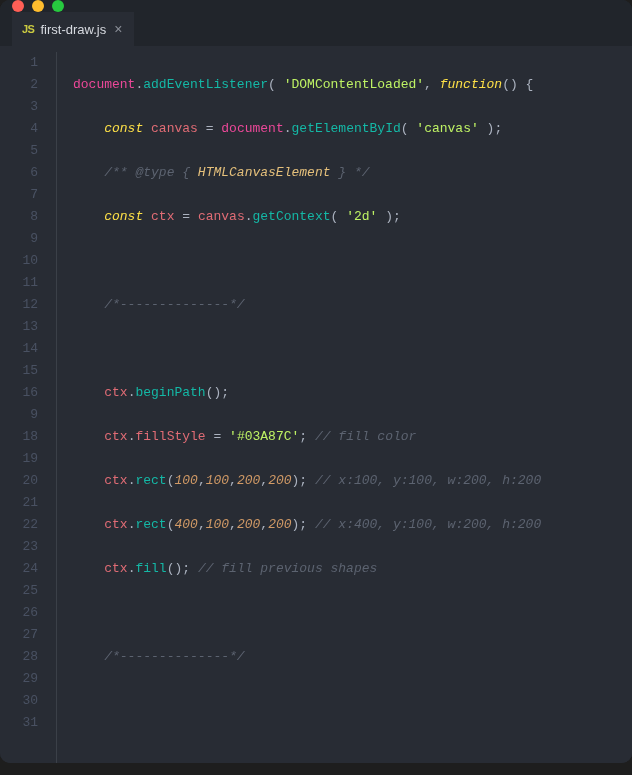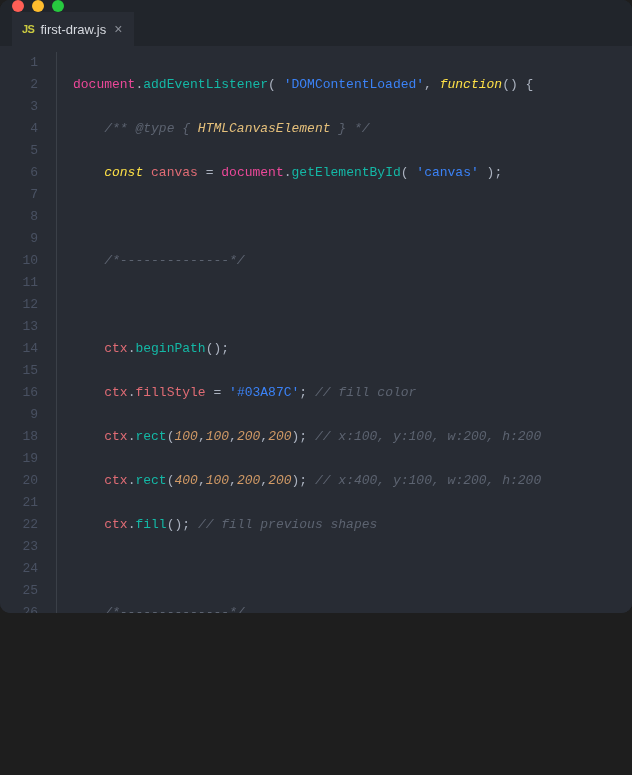"JS" .window { height: 613px -> 763px }
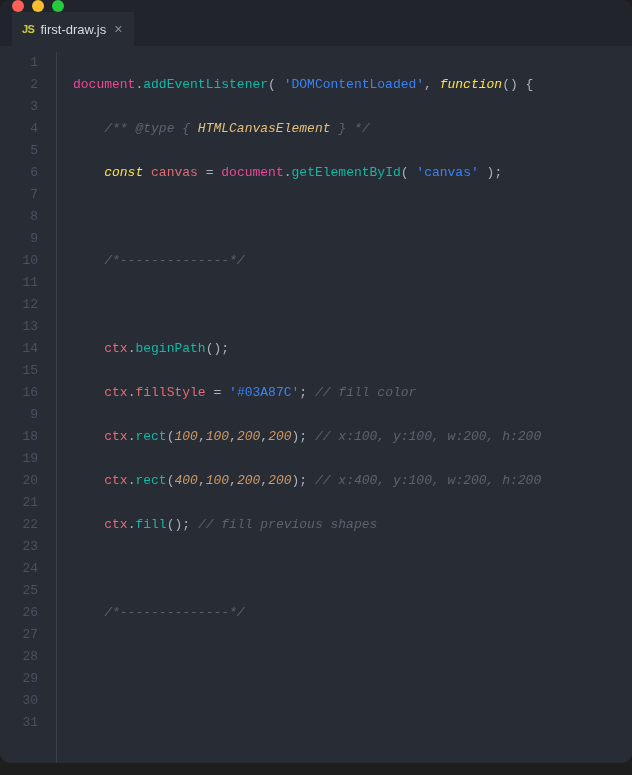"'DOMContentLoaded'" .tk-str { color: #3b82f6 -> #bef264 }
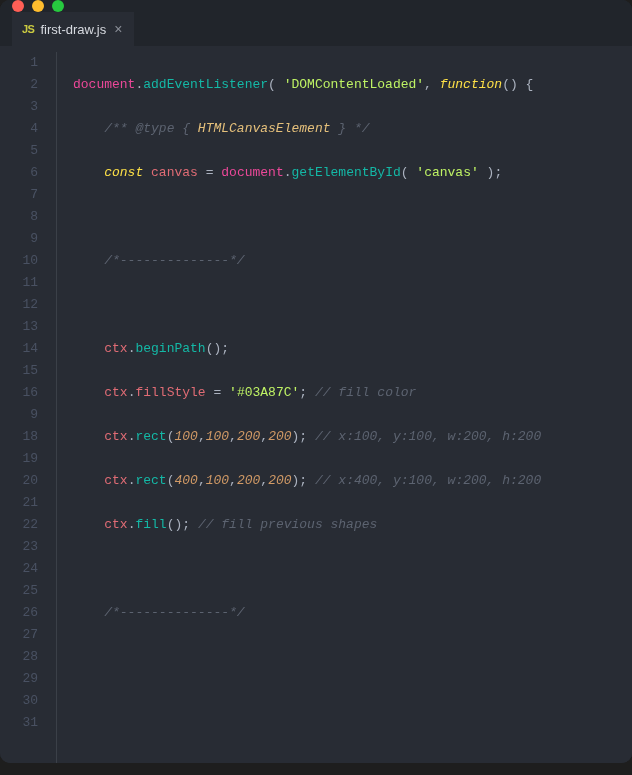"/** @type { HTMLCanvasElement }" div { order: before "const canvas = document.getElementById(" -> after "const canvas = document.getElementById(" }
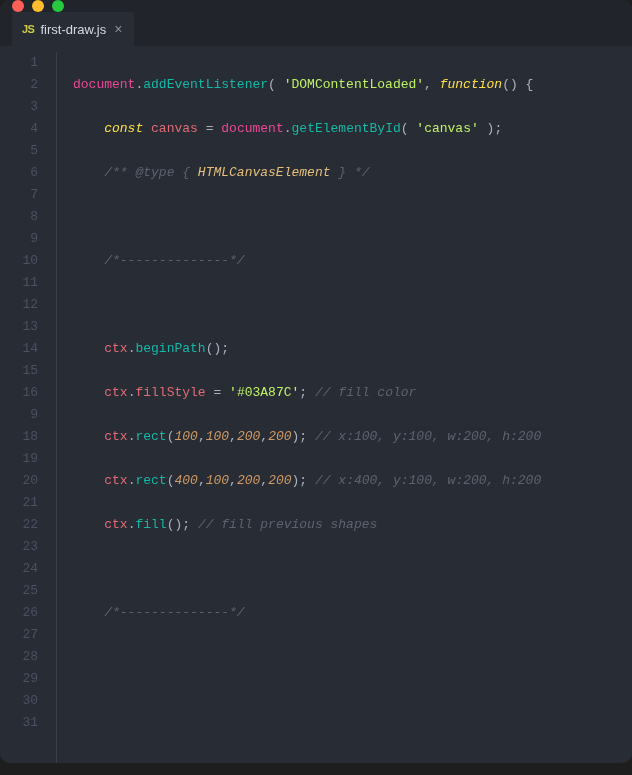"const ctx = canvas.getContext( '2d'" div { html: none -> <div> <span>const</span> <span>ctx</span> <span>=</span> <span>canvas</span><span>.</span><span>getContext</span><span>( </span><span>'2d'</span><span> );</span></div> }
